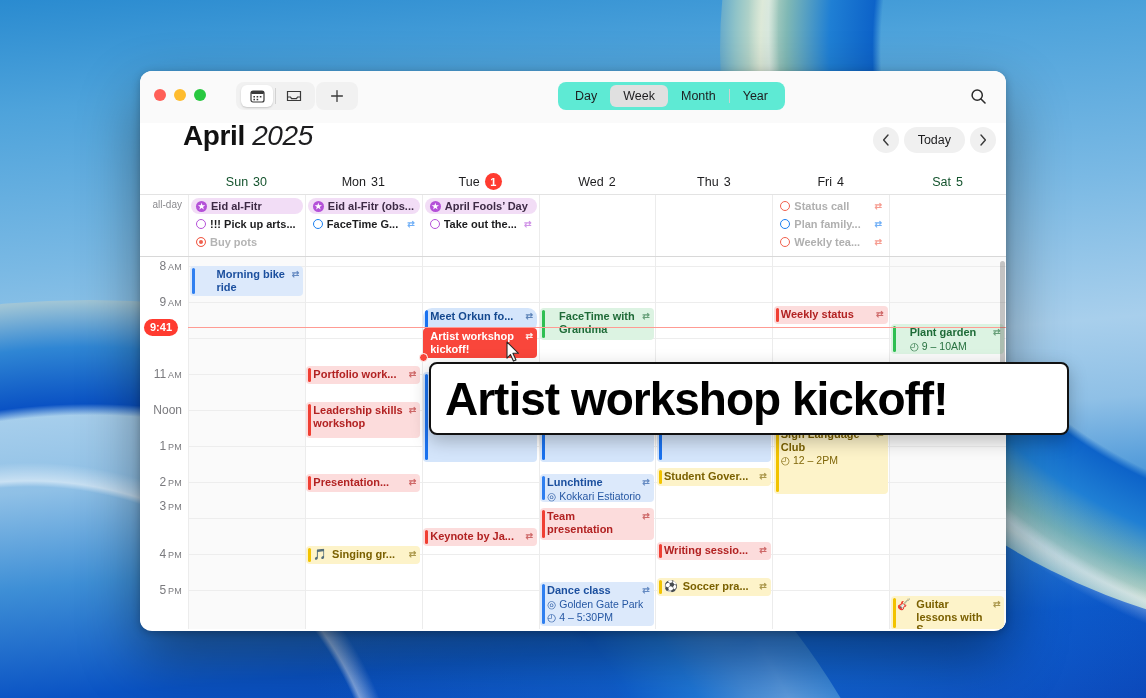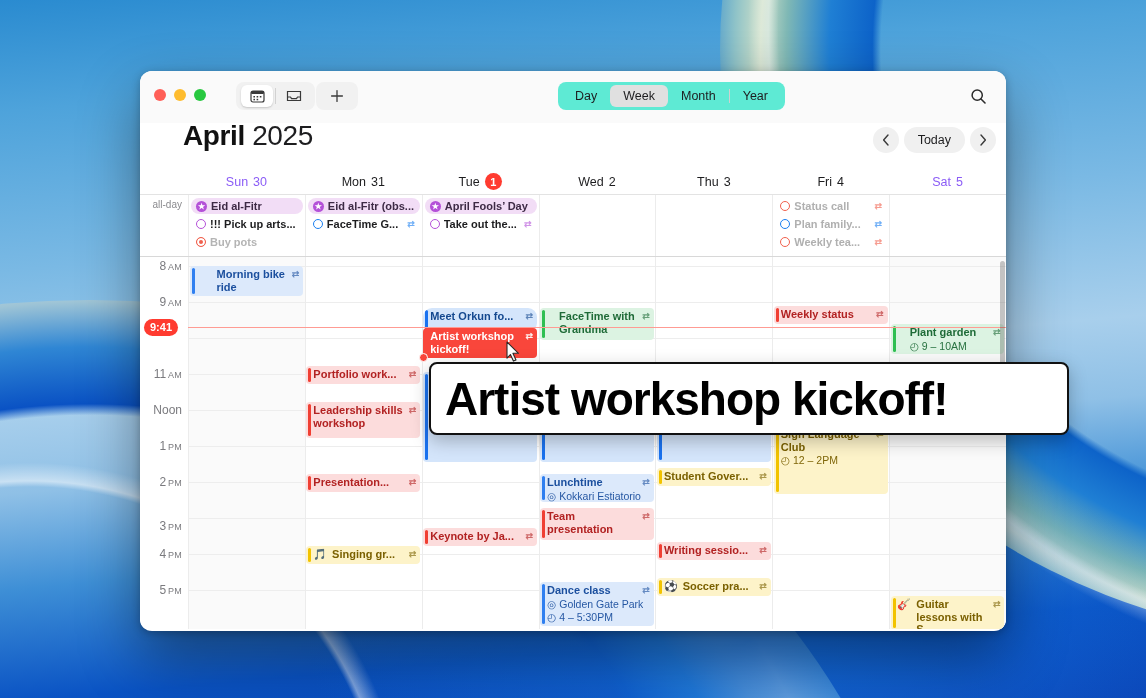"2025" .monthtitle span { font-style: none -> italic }
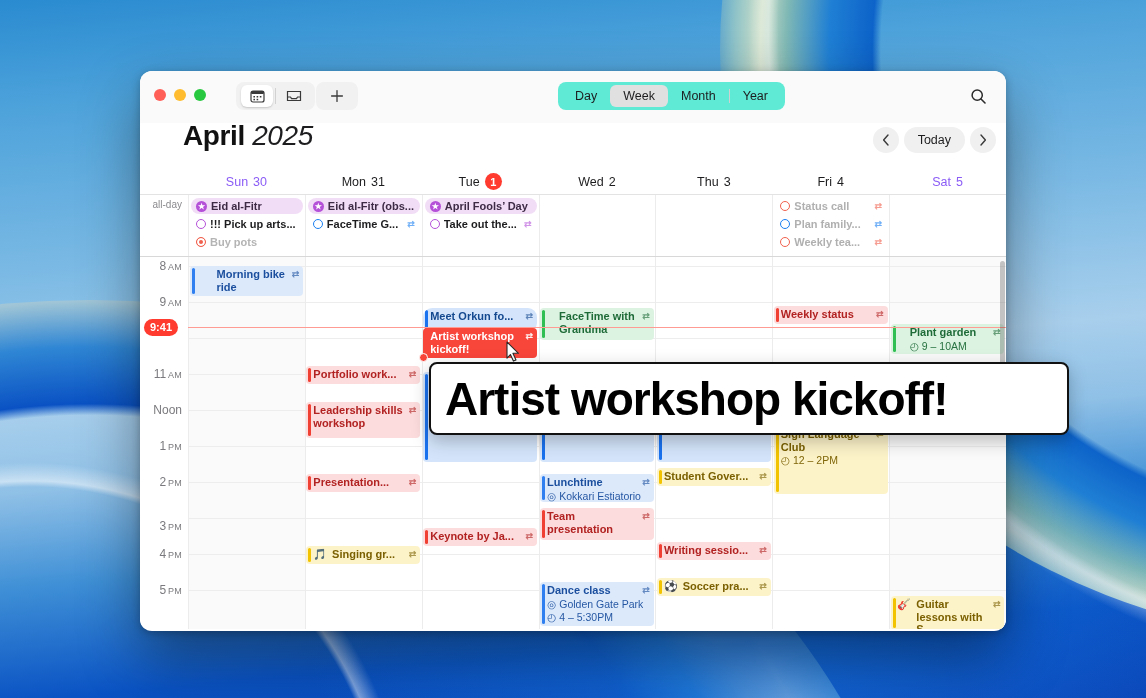"Sun" .dh.dim { color: #8b5cf6 -> #14532d }
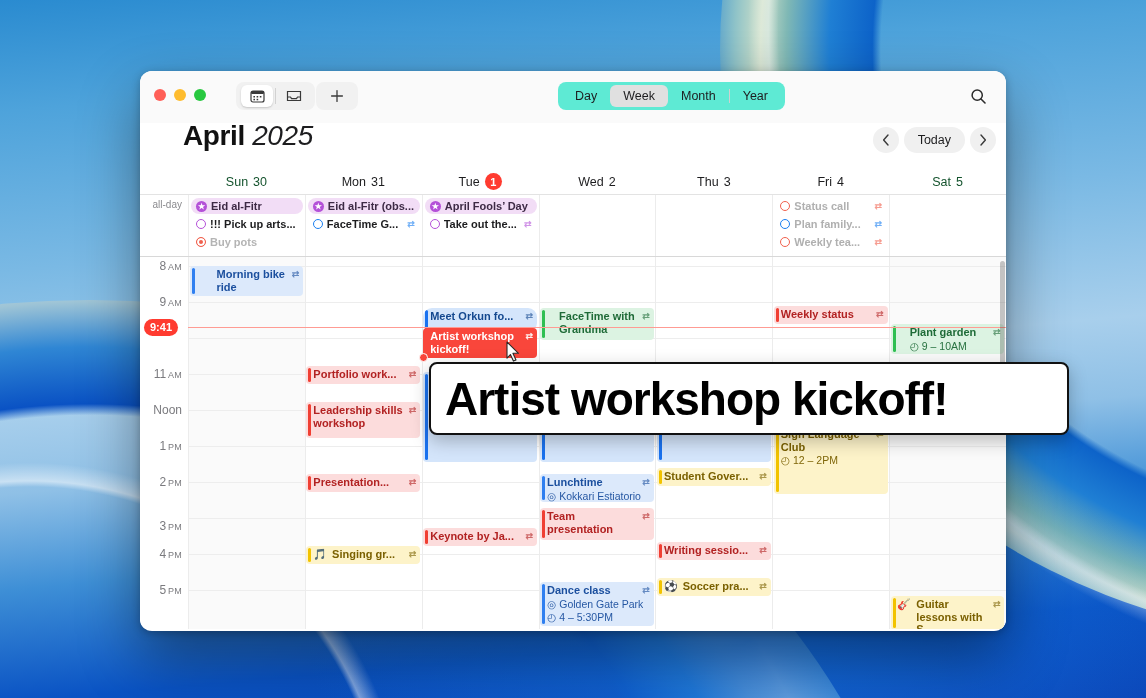"3 PM" div.hourlabel { top: 262px -> 242px }
